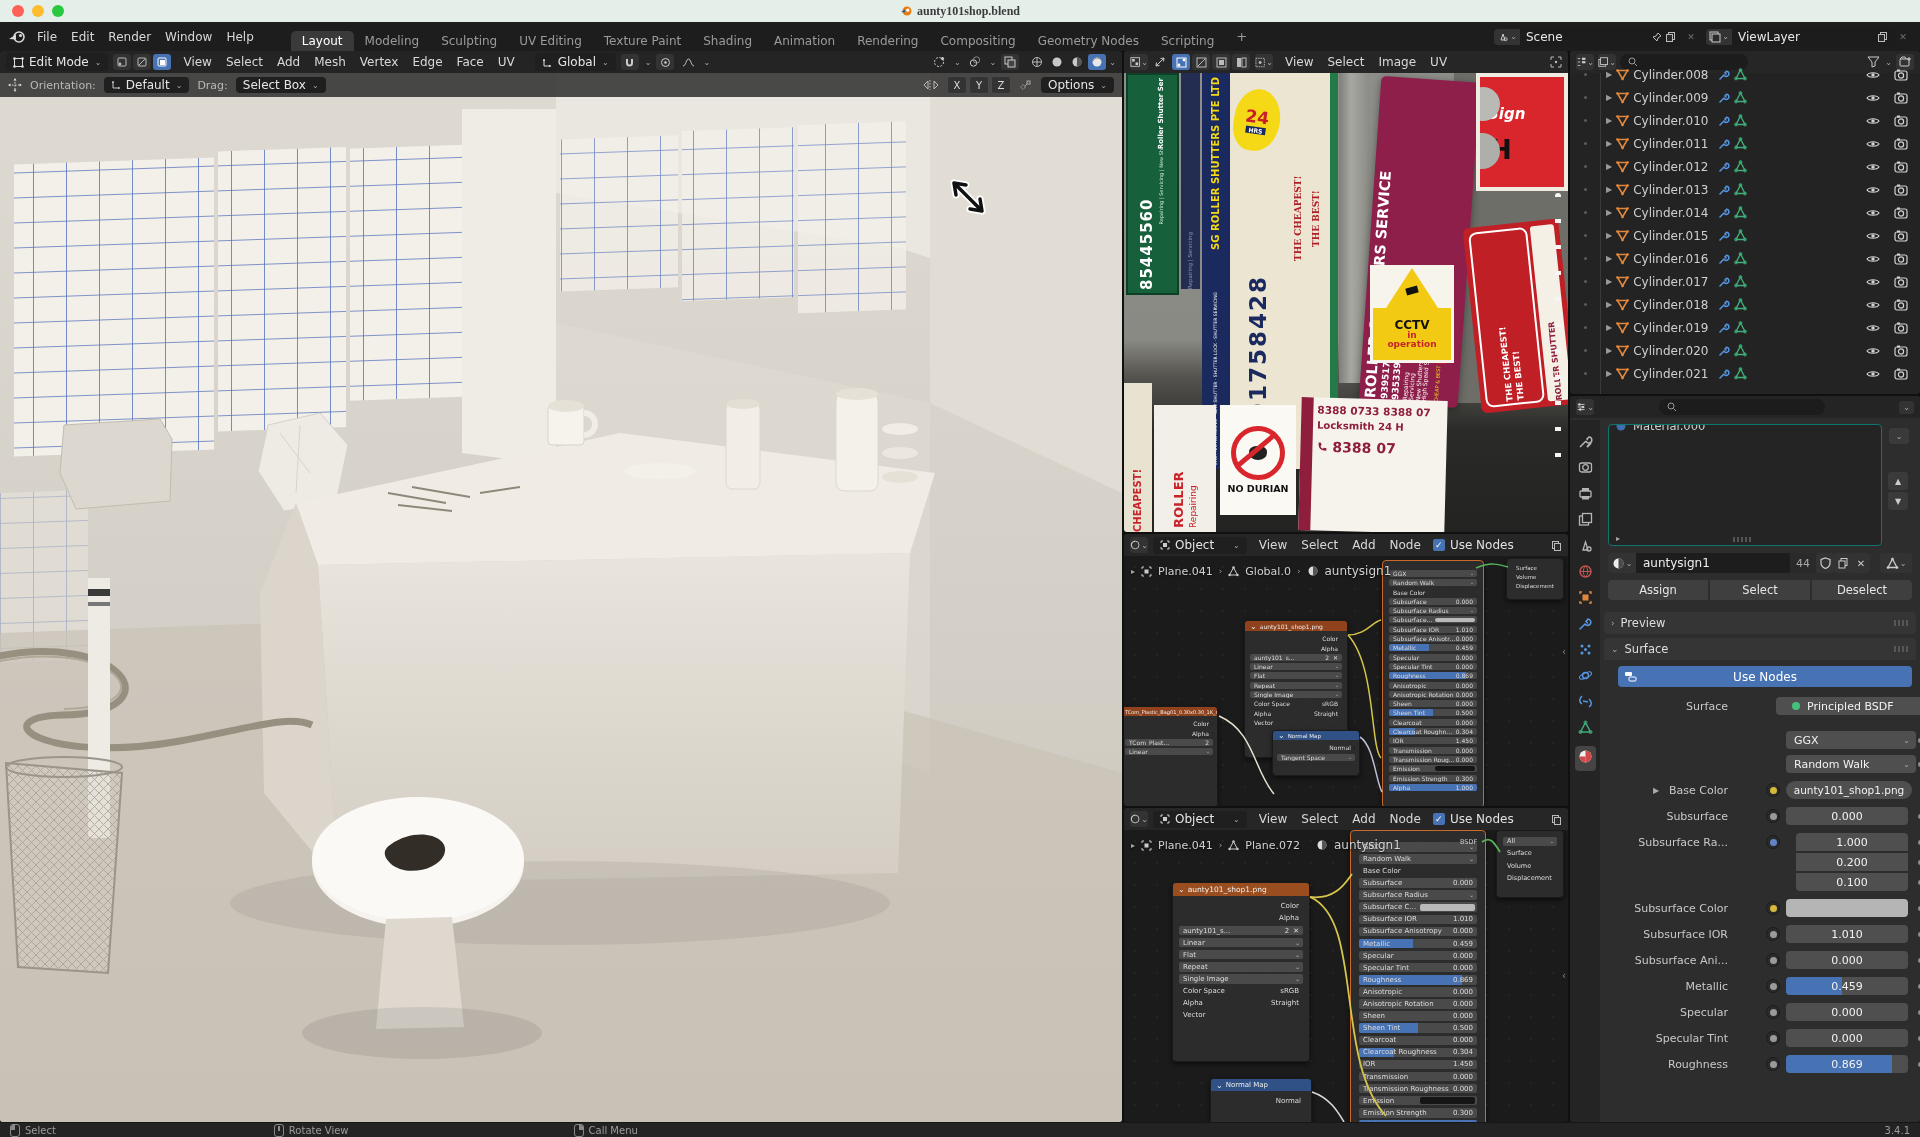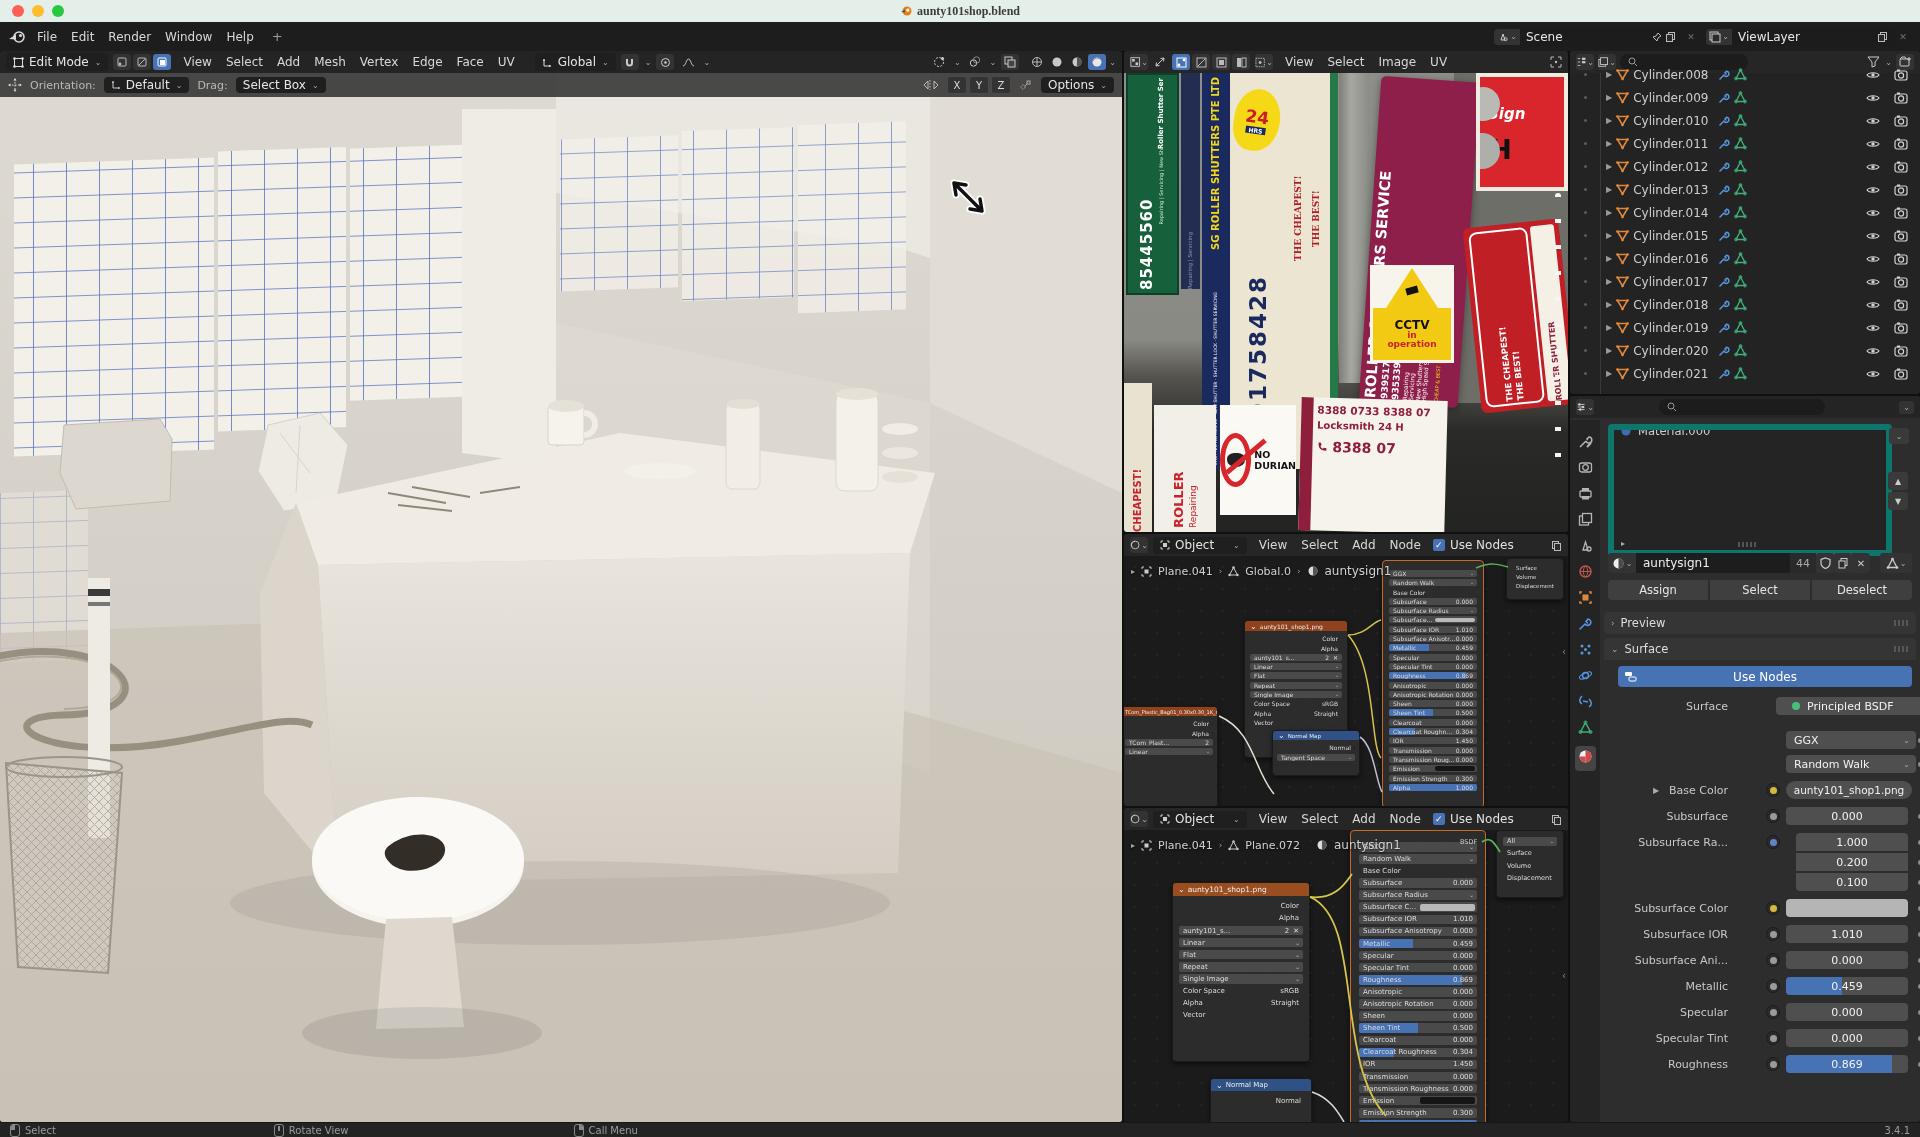"Layout" span.row { html: none -> <span> <div>Layout</div> <div>Modeling</div> <div>Sculpting</div> <div>UV Editing</div> <div>Texture Paint</div> <div>Shading</div> <div>Animation</div> <div>Rendering</div> <div>Compositing</div> <div>Geometry Nodes</div> <div>Scripting</div> </span> }
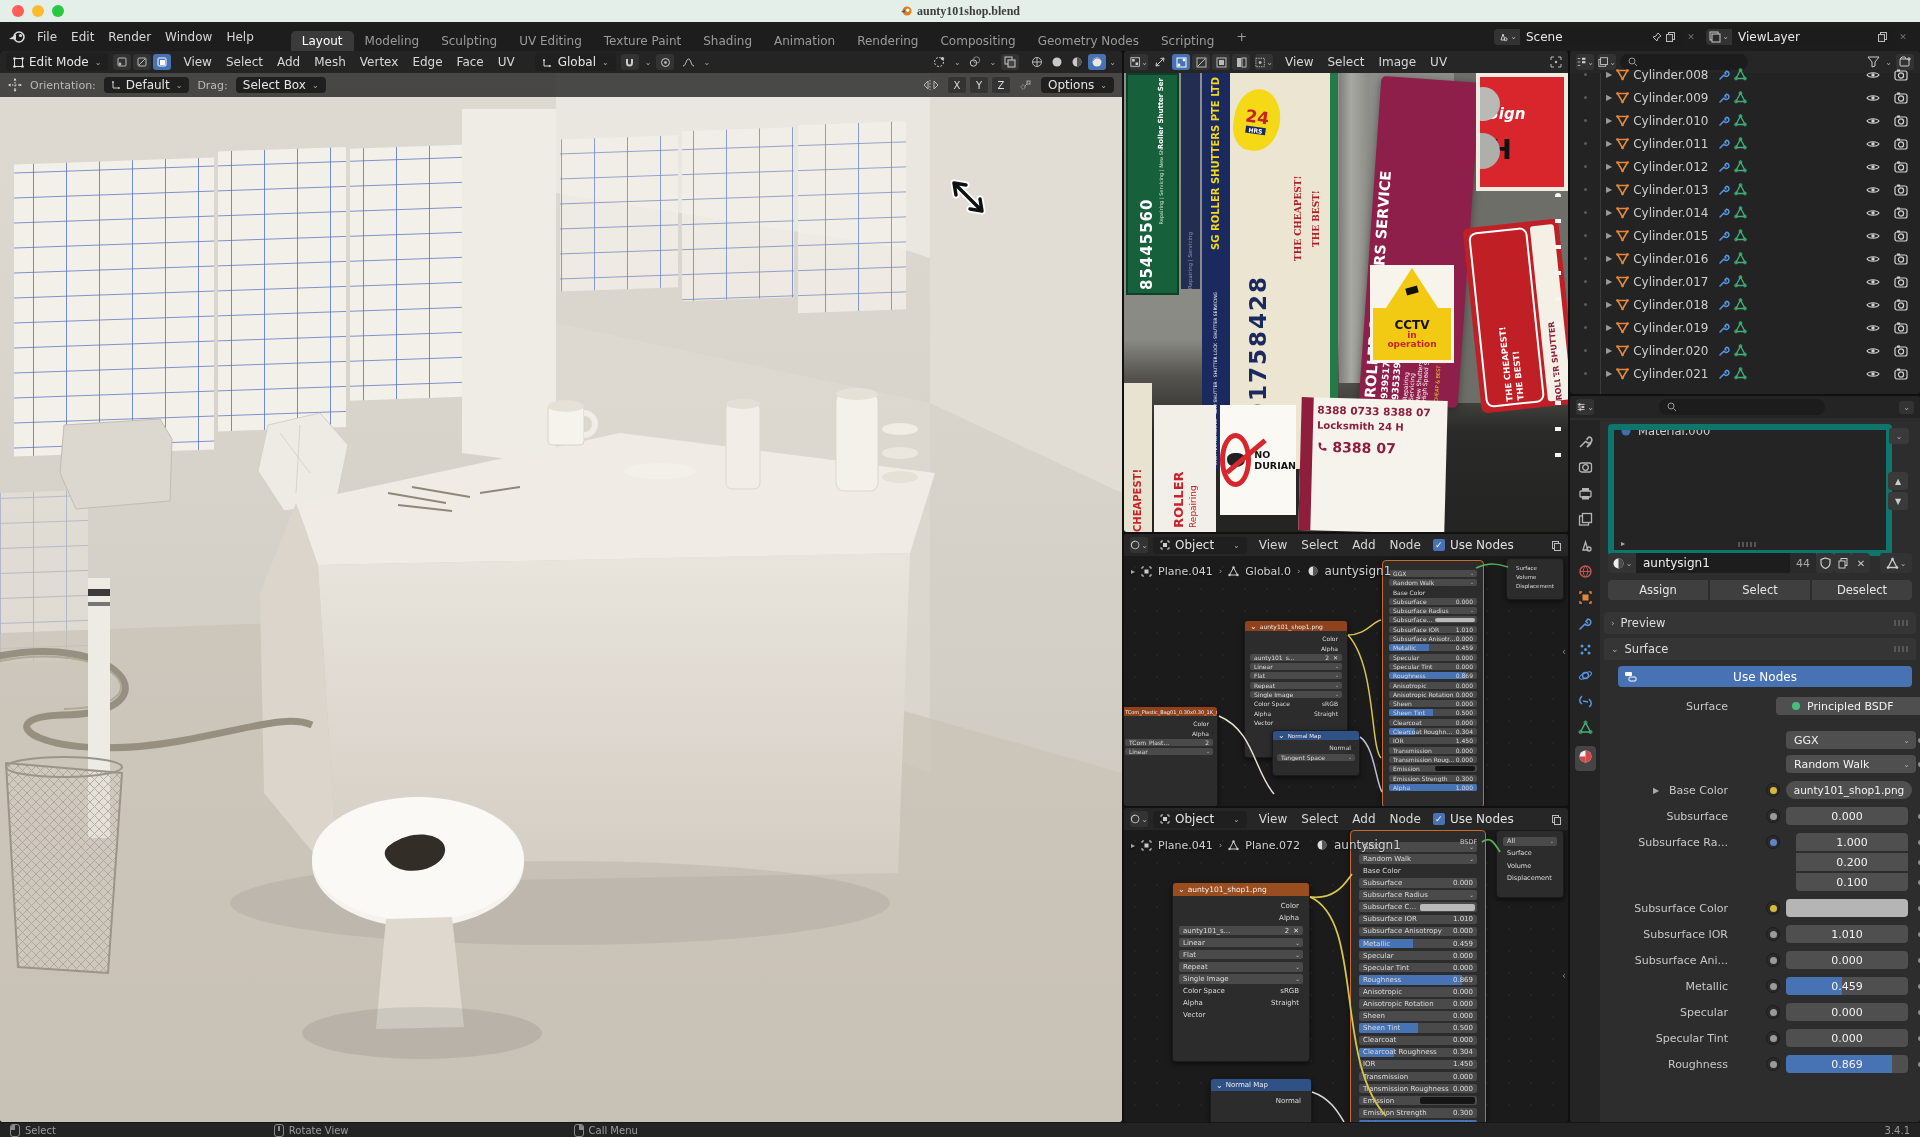"Material.000" div.abs { border: 6px solid #0f766e -> 1px solid #0f766e }
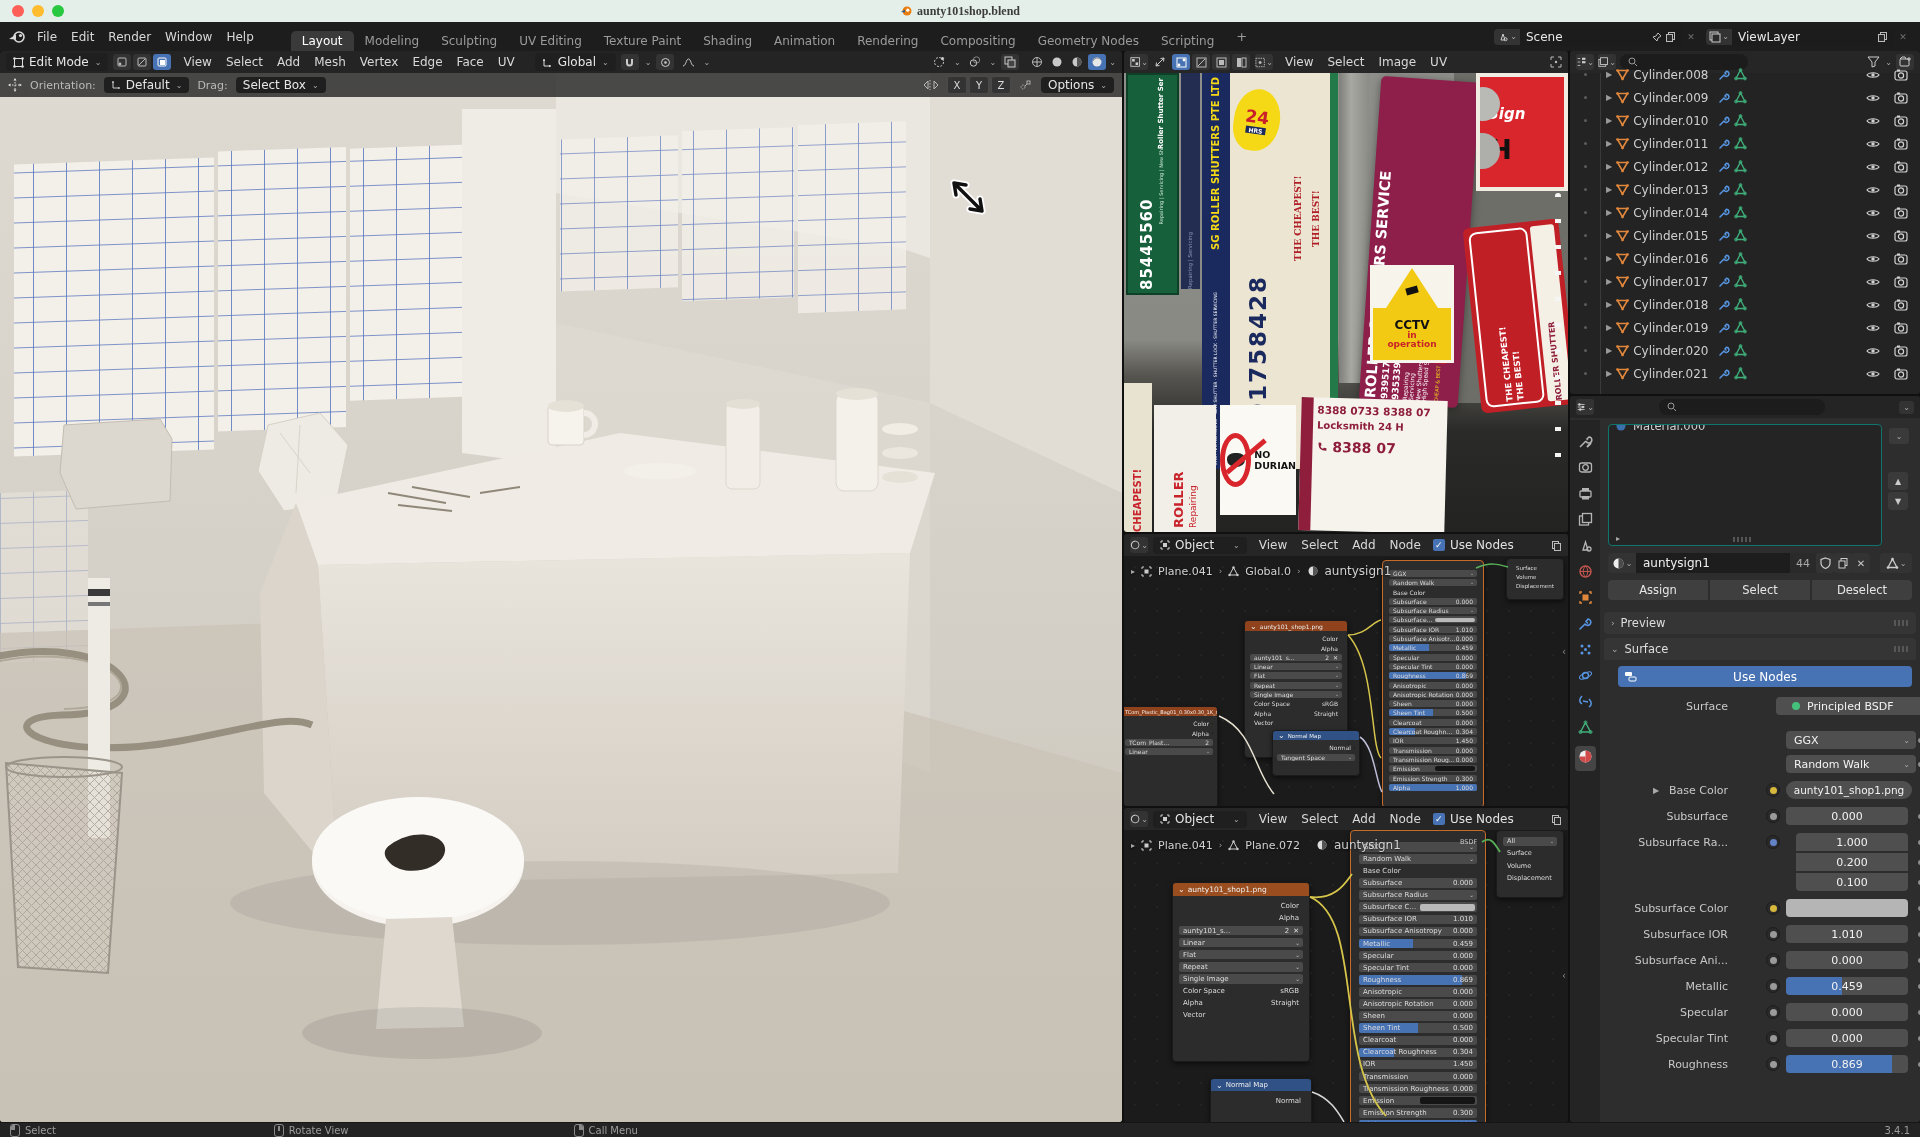"NO DURIAN" div.abs { flex-direction: row -> column }
